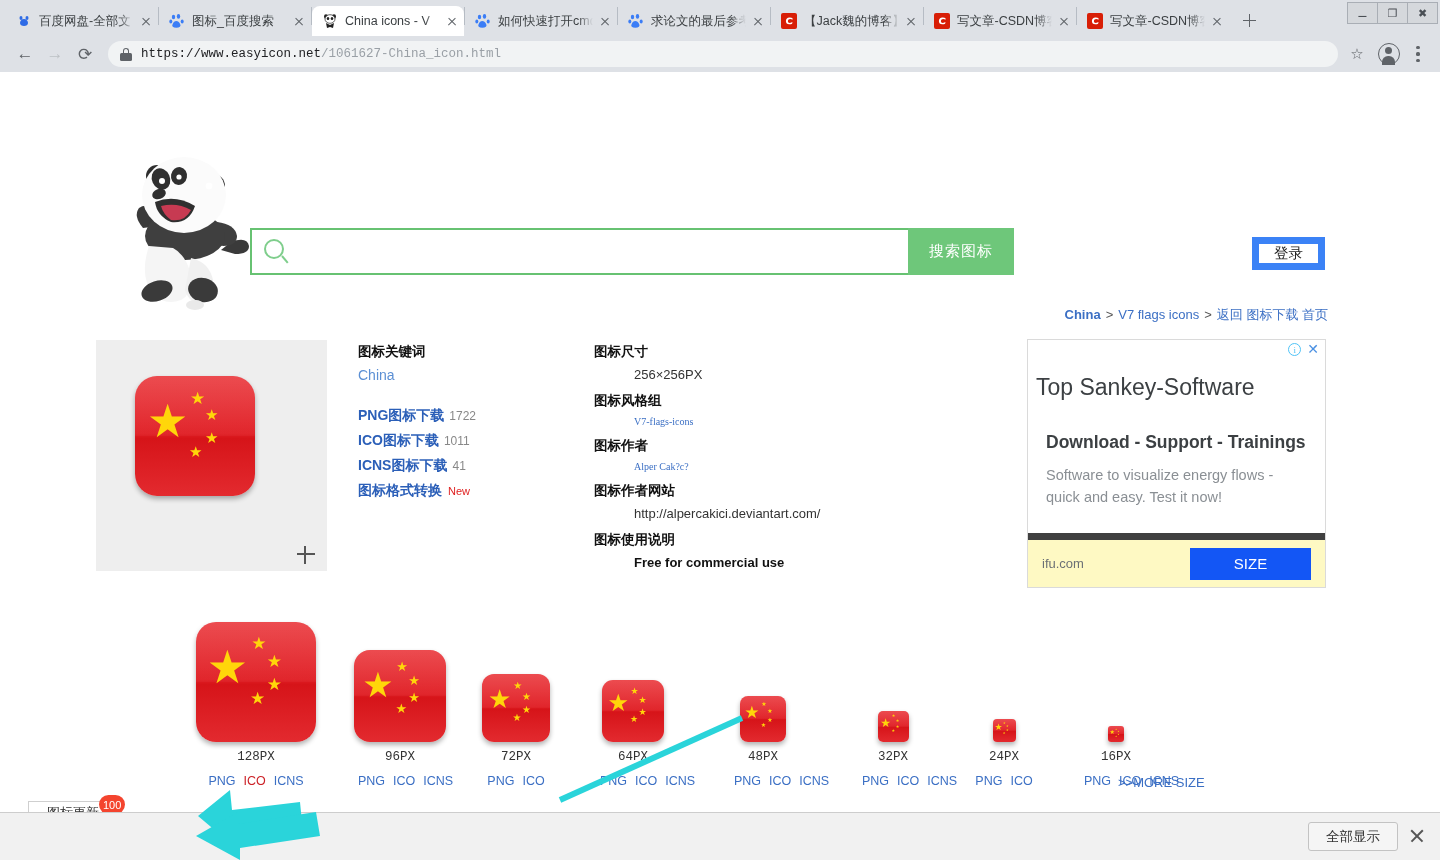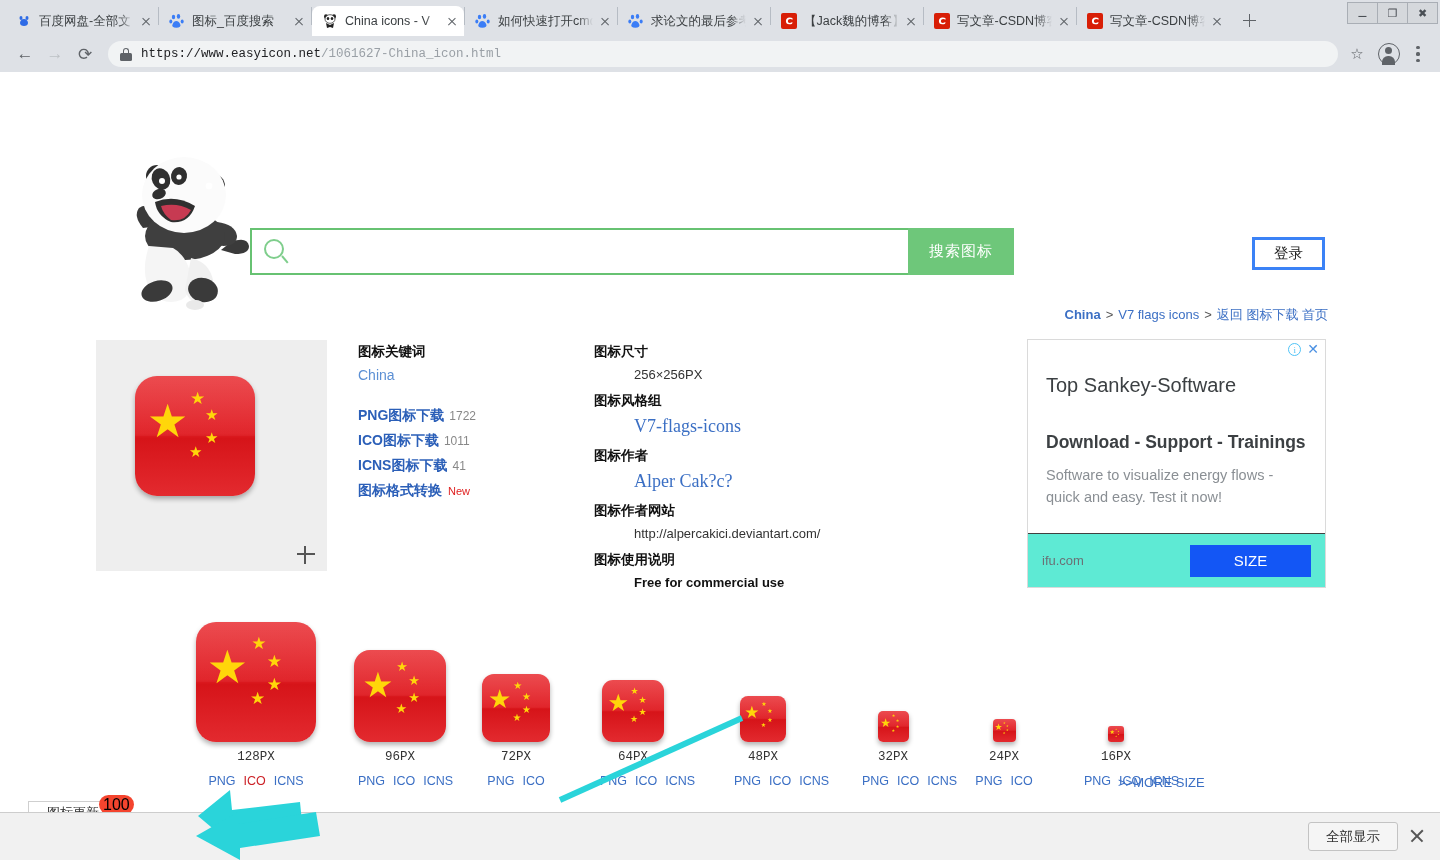"登录" .loginbtn { border: 3px solid #3b82f6 -> 7px solid #3b82f6 }
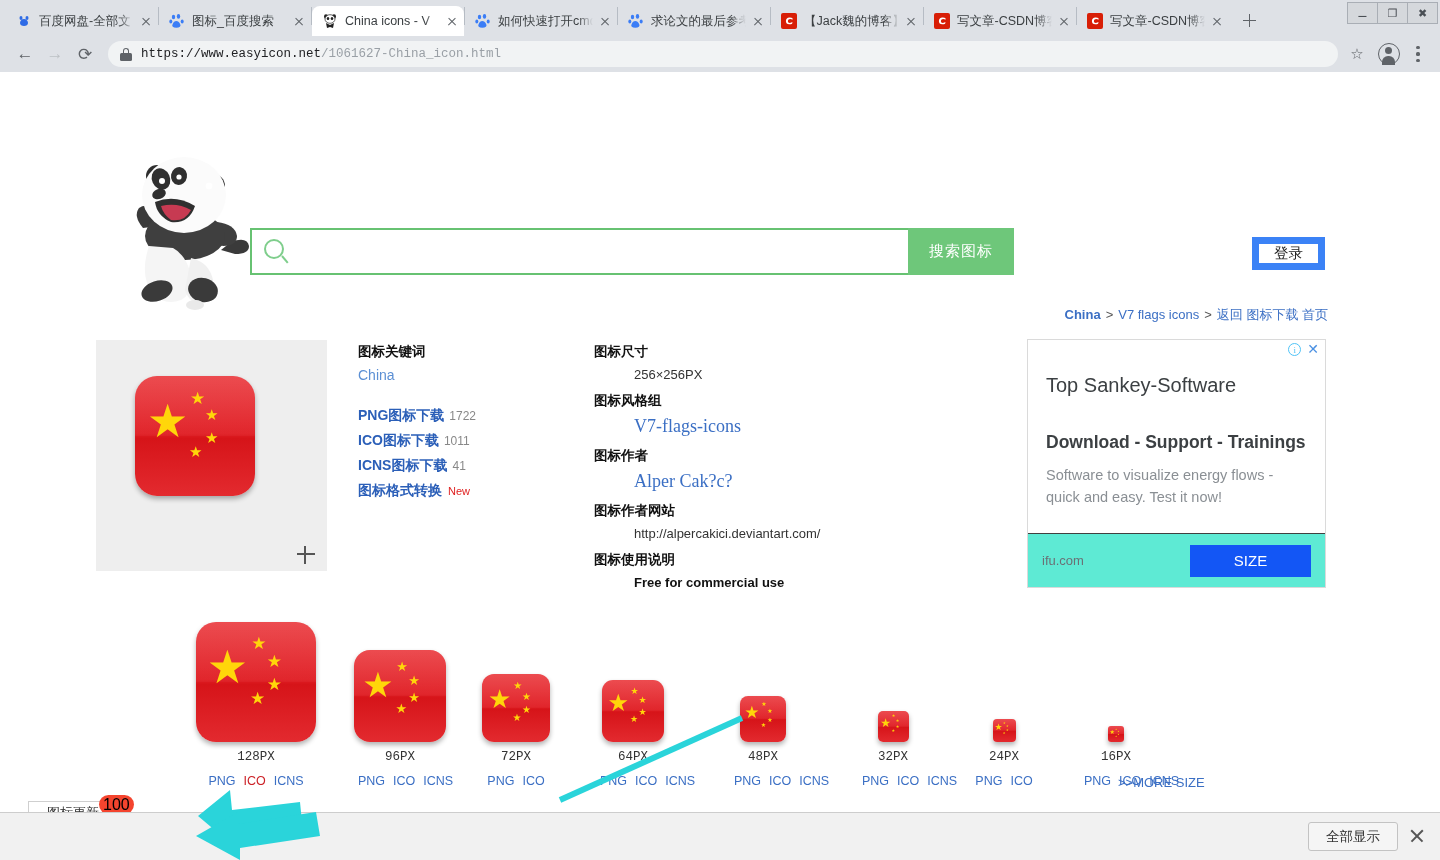"Top Sankey-Software" .adtitle { font-size: 20px -> 23px; left: 18px -> 8px }
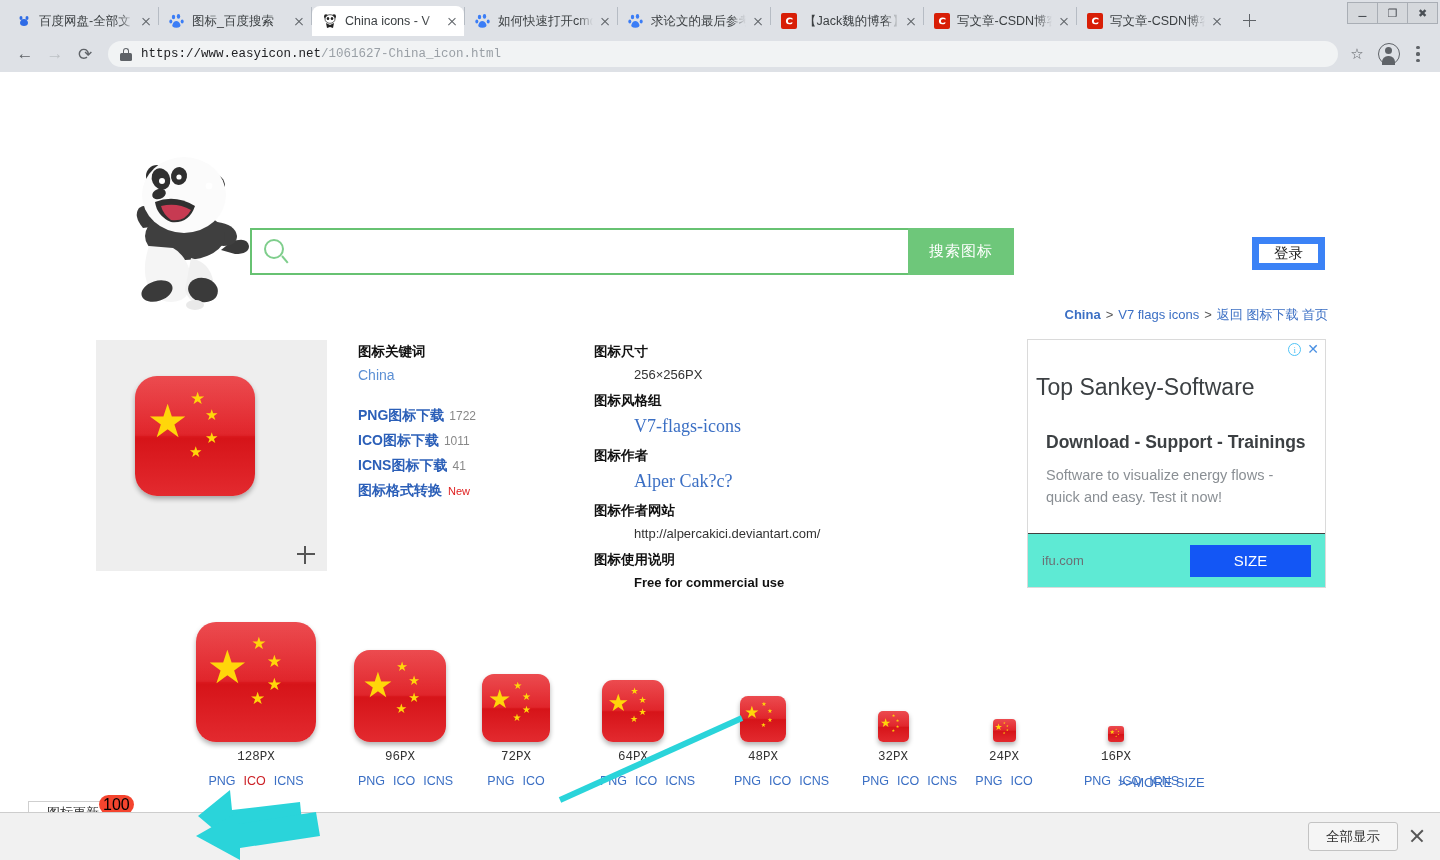"V7-flags-icons" .mval.serif { font-size: 18px -> 10px }
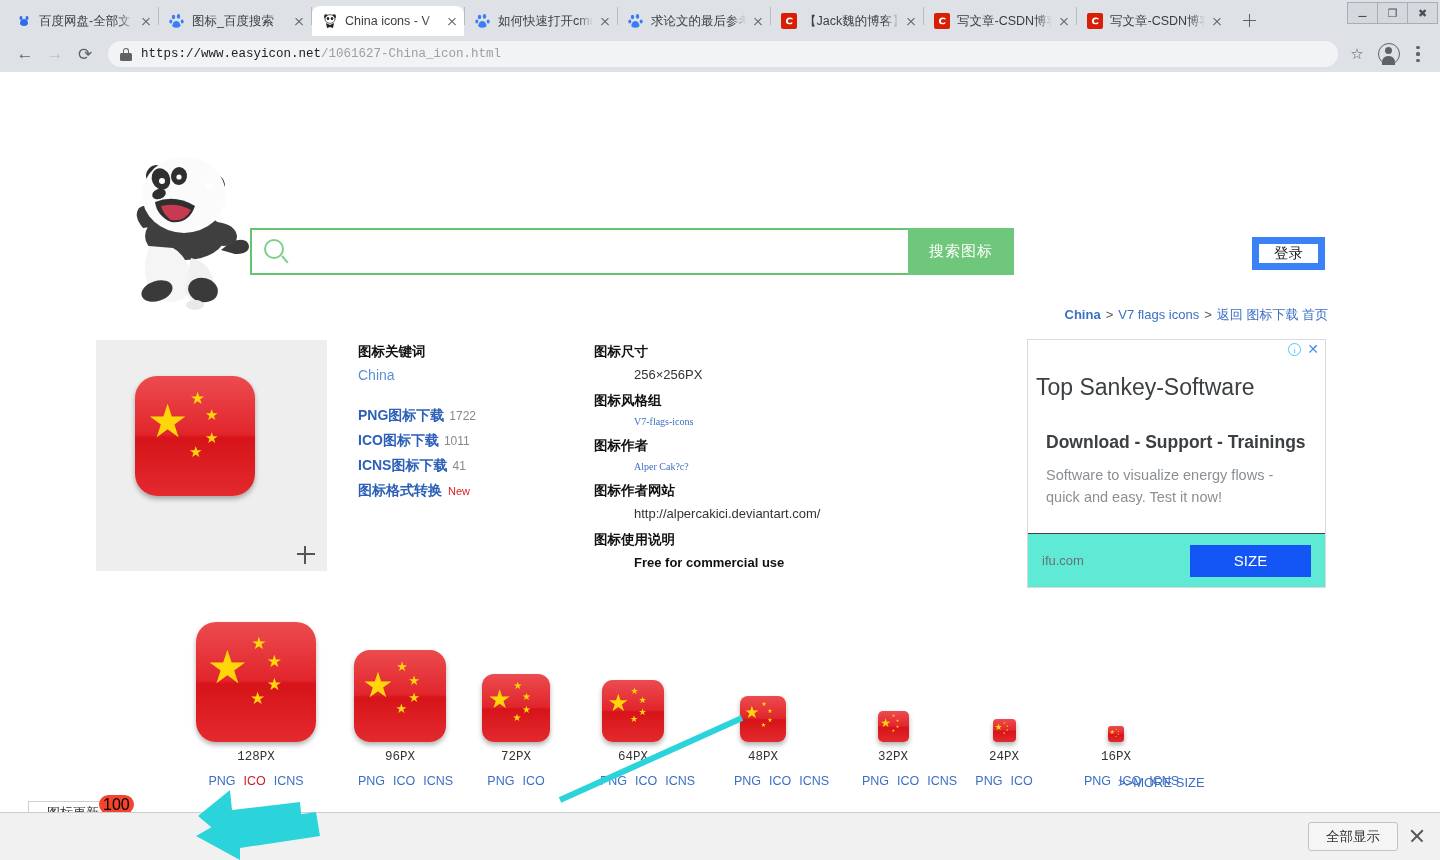"ifu.com" .adfoot { background: #5eead4 -> #fef9c3; border-top: 1px solid #404040 -> 7px solid #404040 }
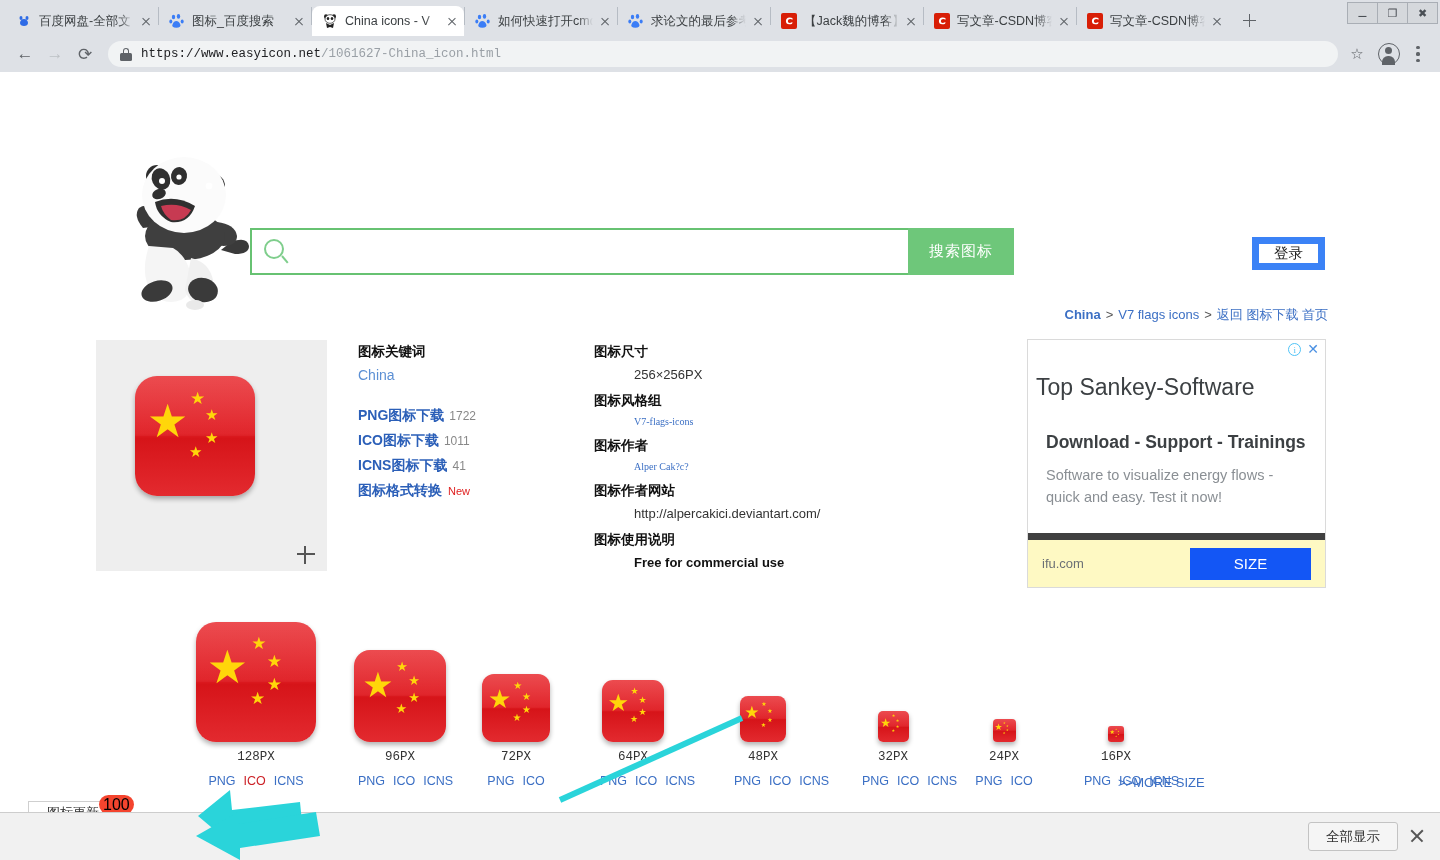"100" .fwbadge { color: #000000 -> #ffffff; font-size: 16px -> 11px }
